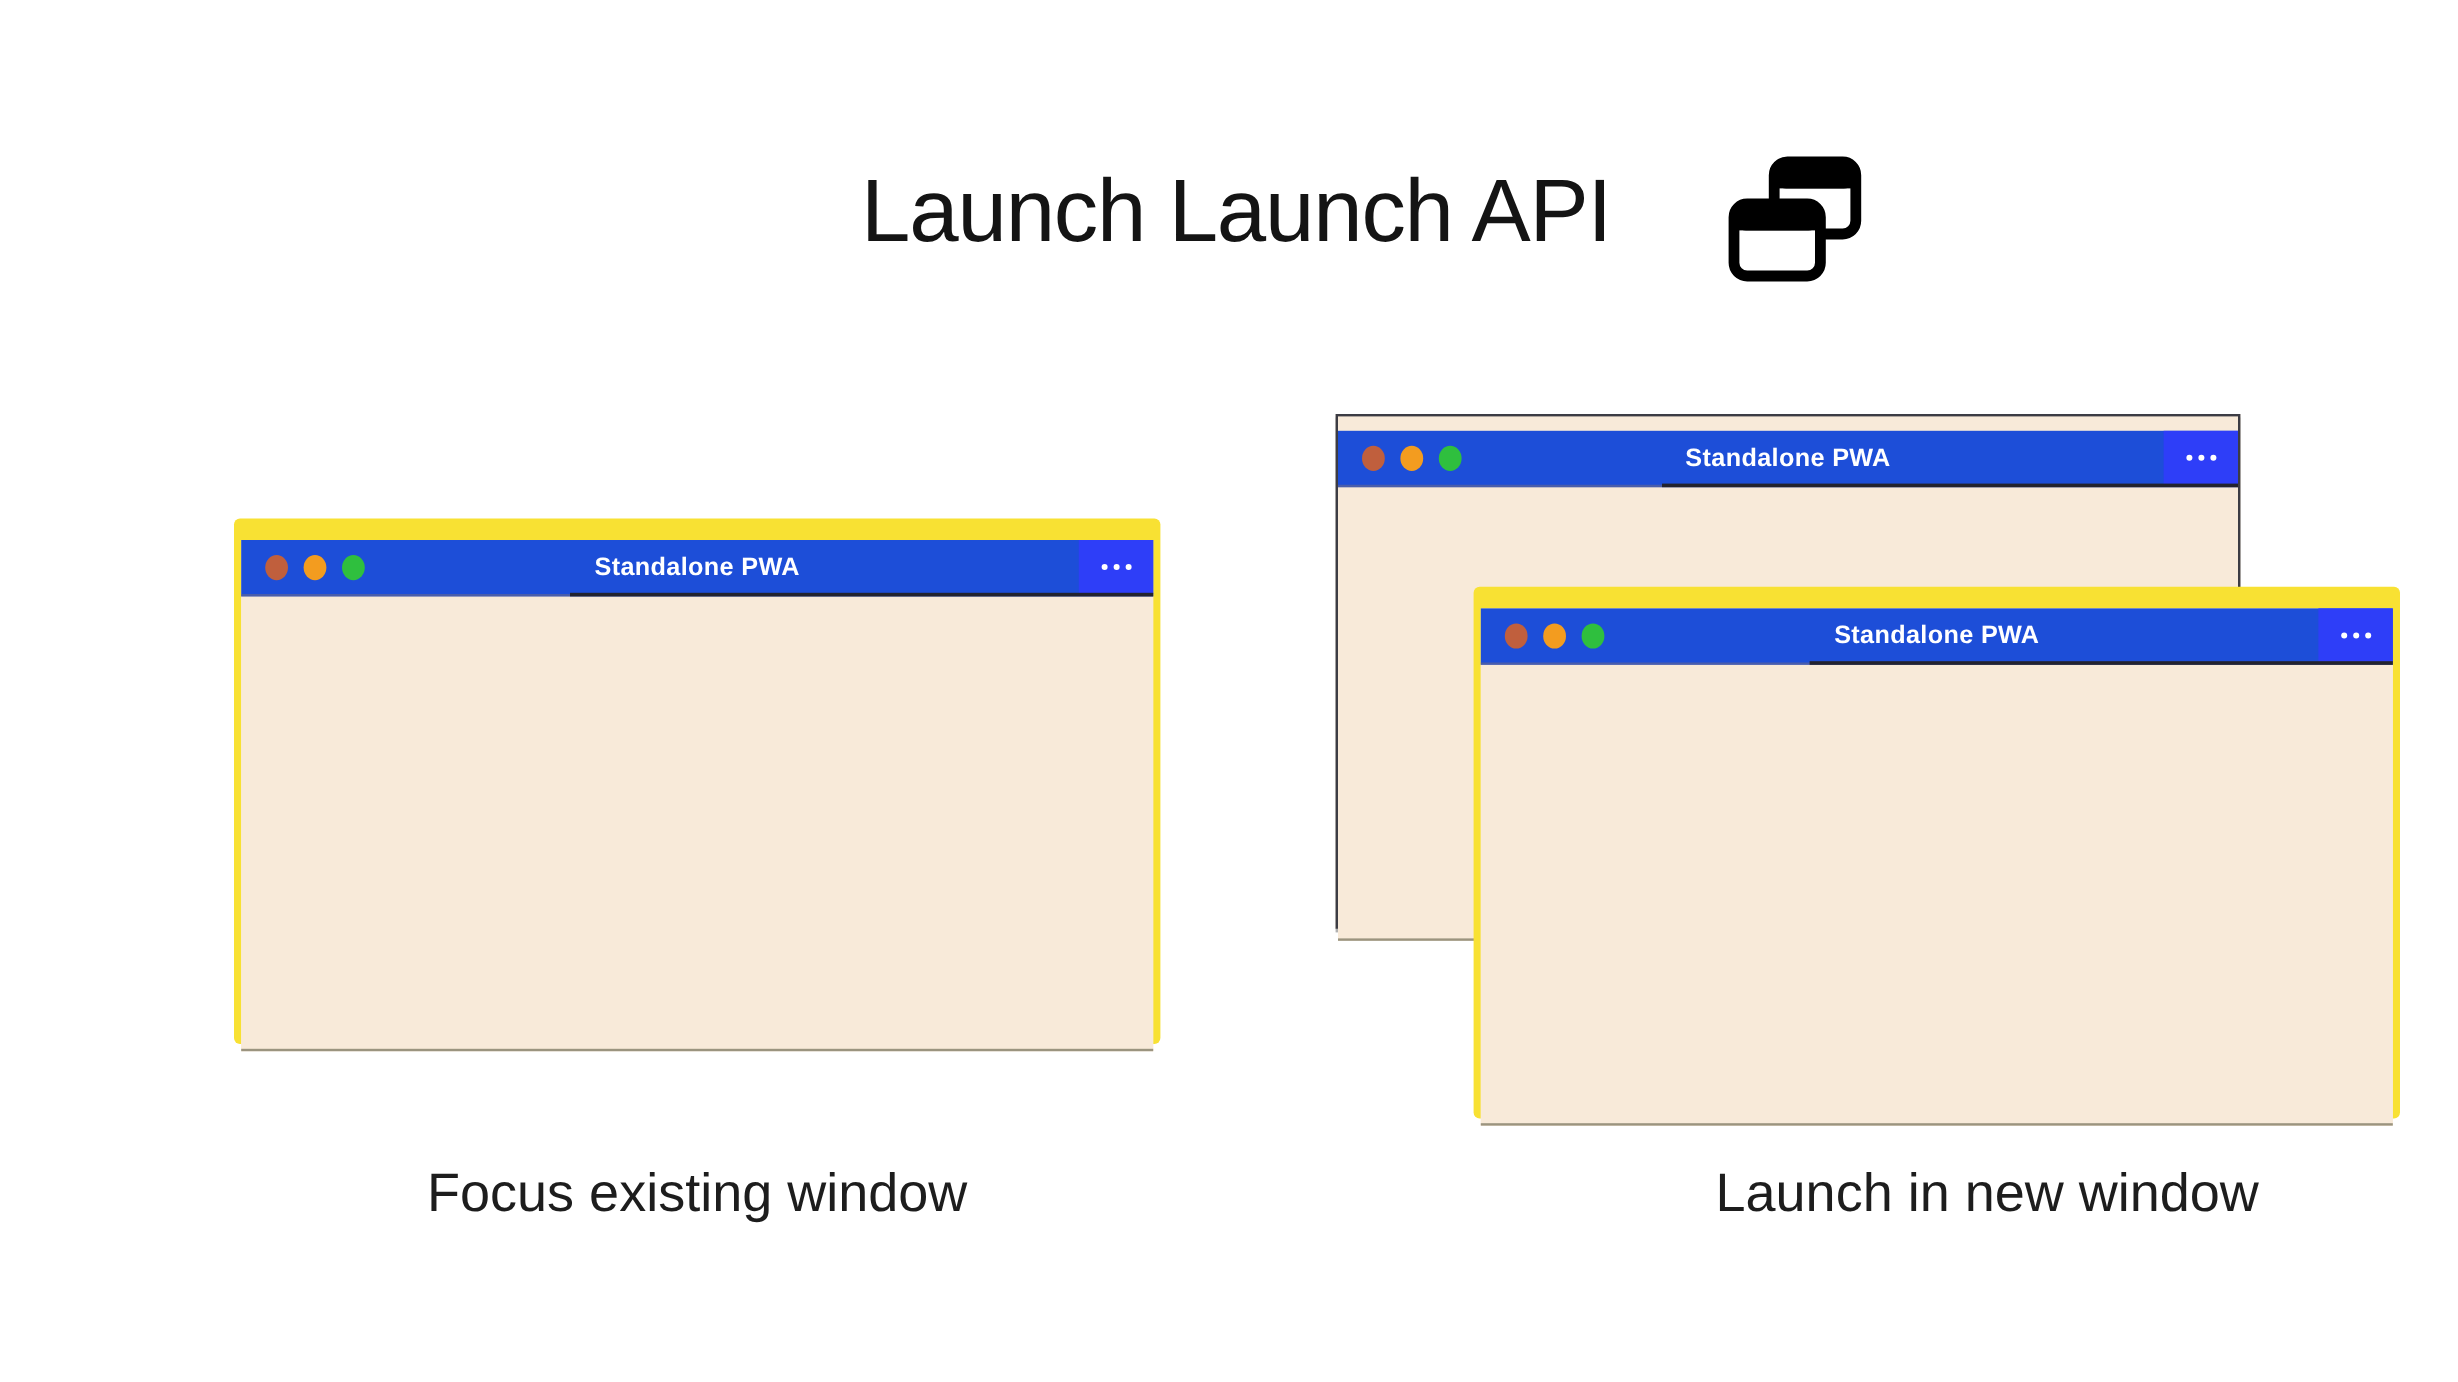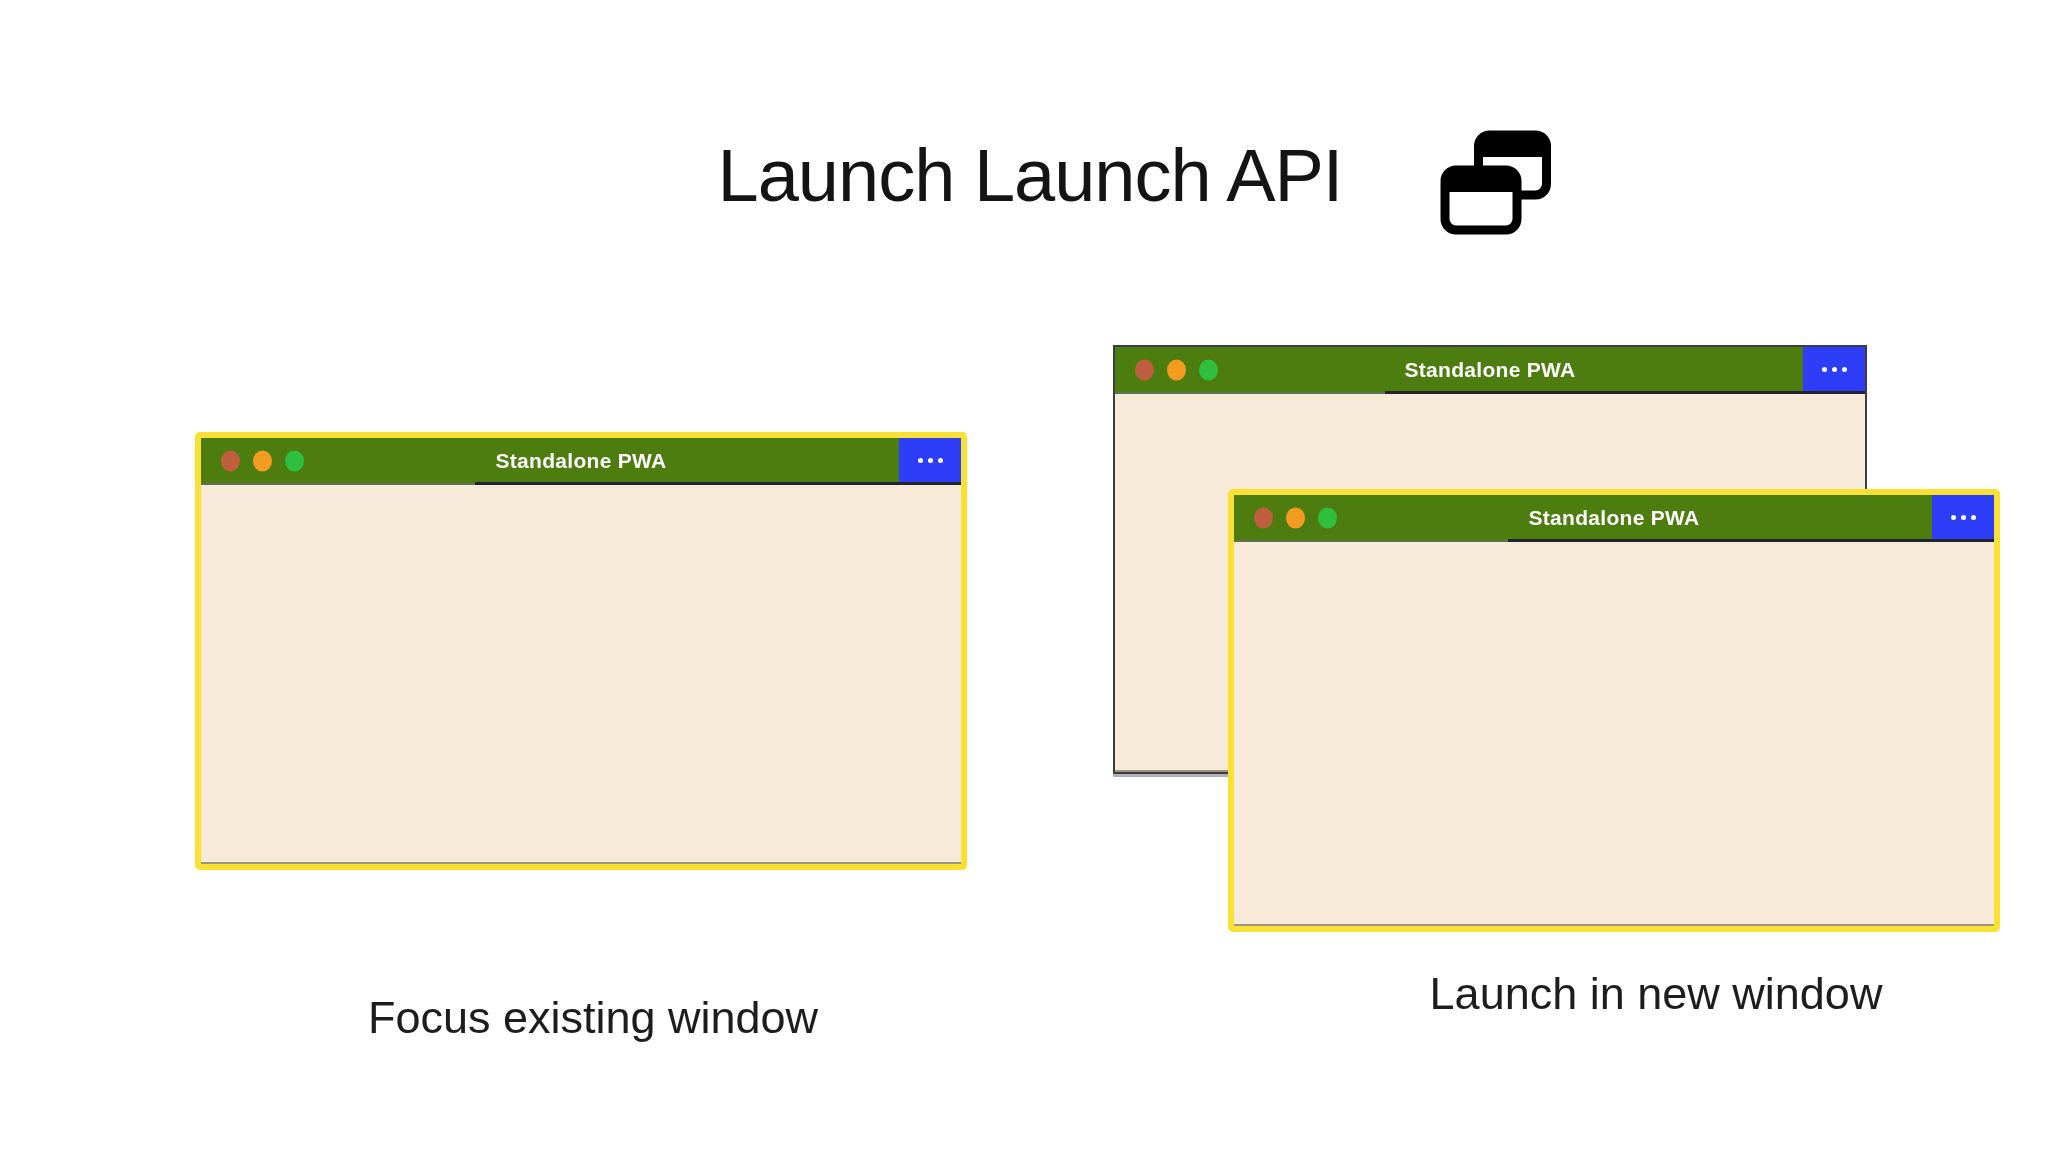"Standalone PWA" .titlebar { background: #4d7c0f -> #1d4ed8; margin-top: none -> 12px }
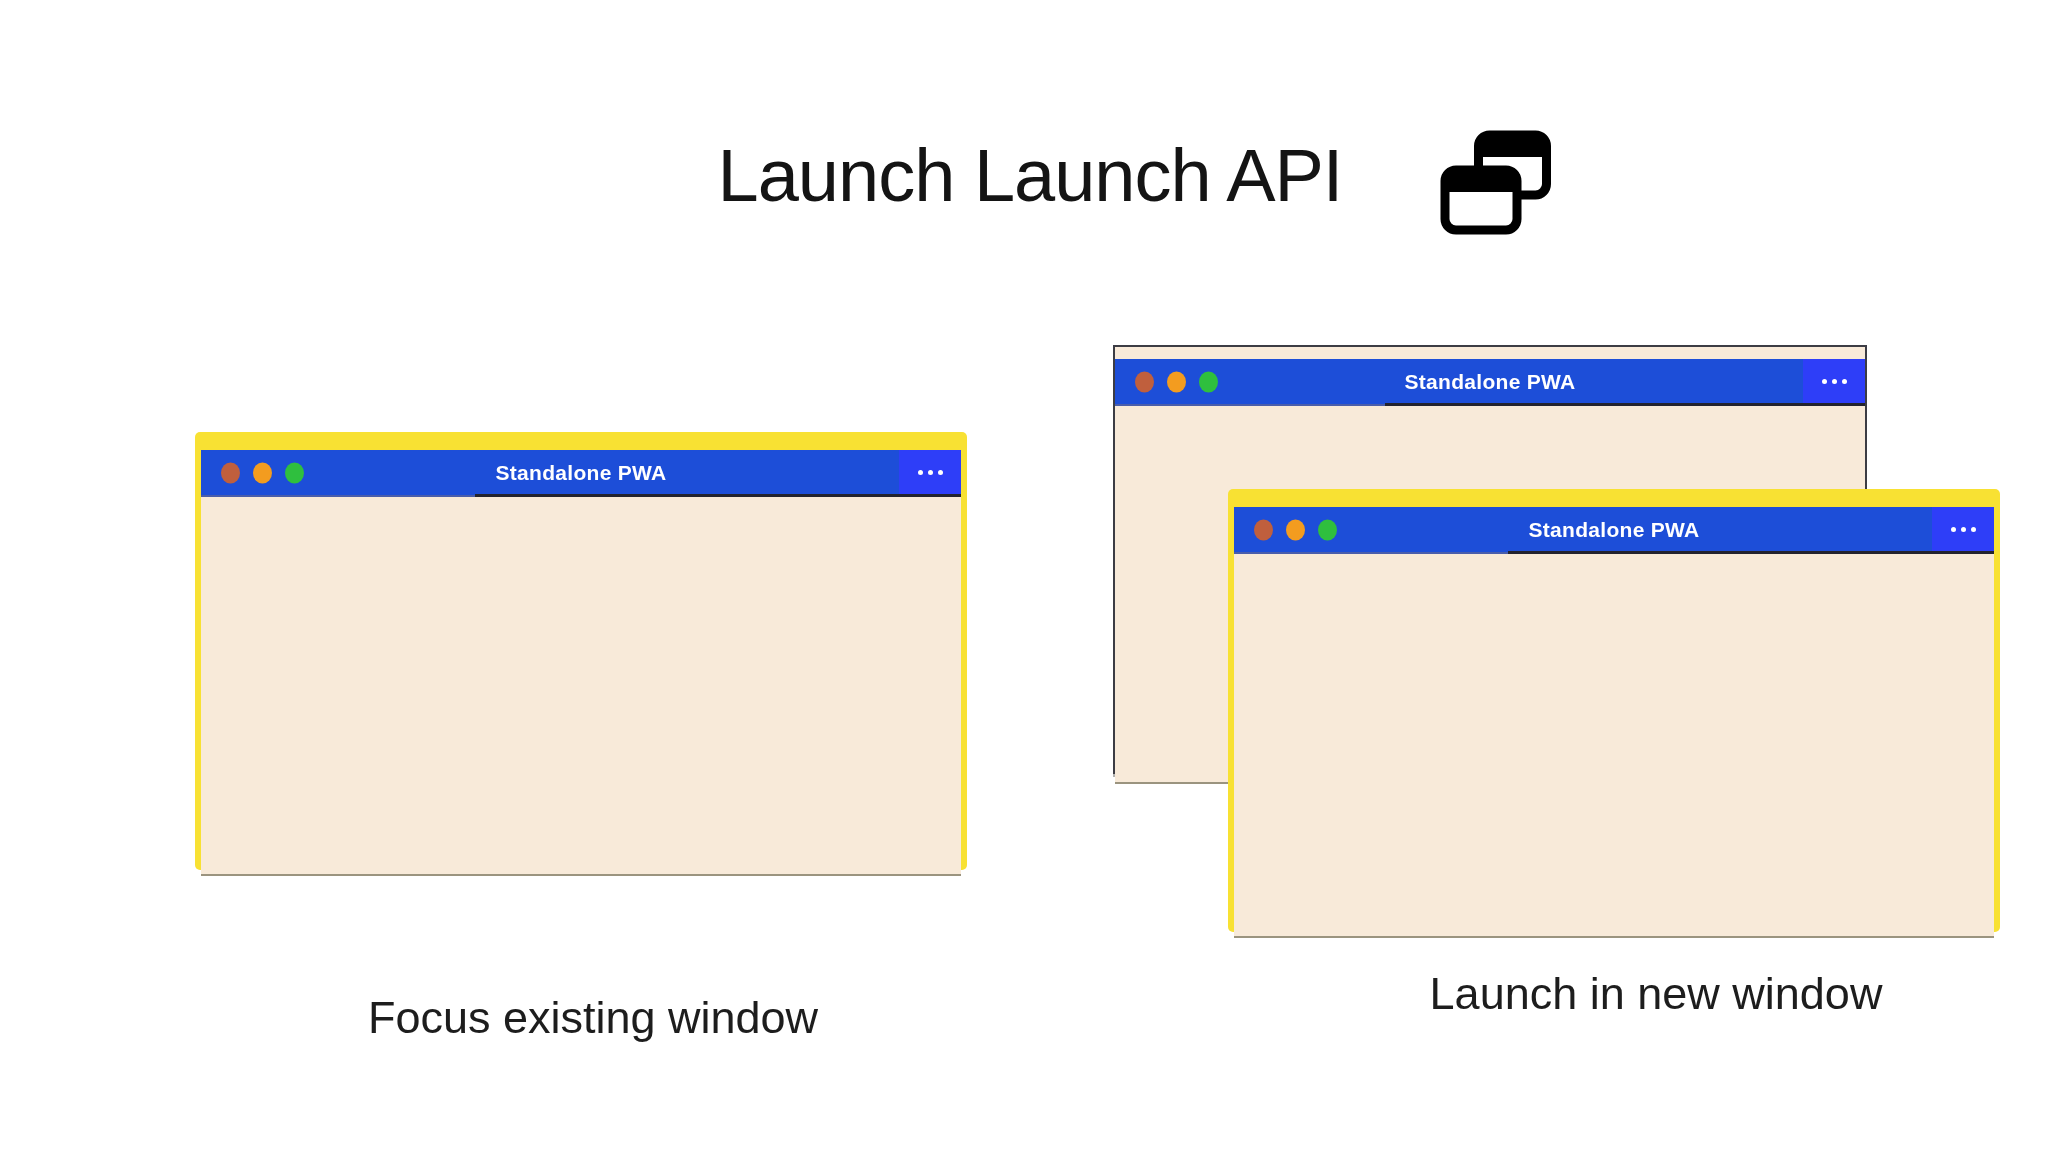"Focus existing window" .caption-left { left: 207px -> 195px; margin-top: 24px -> none }
